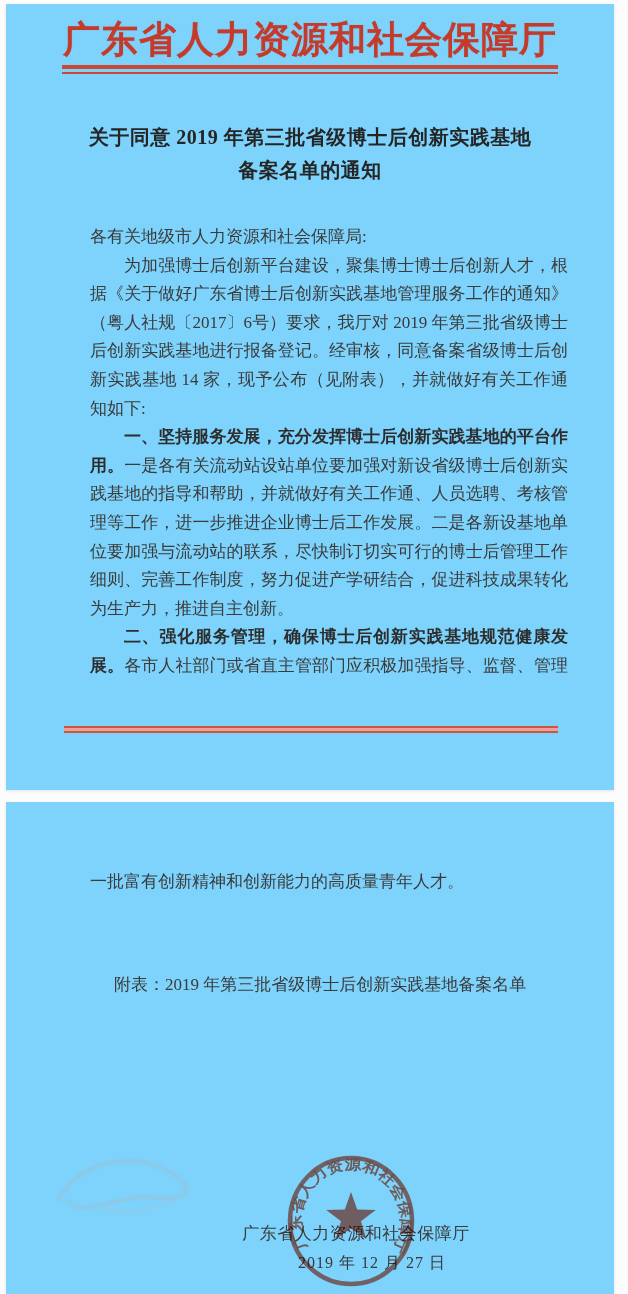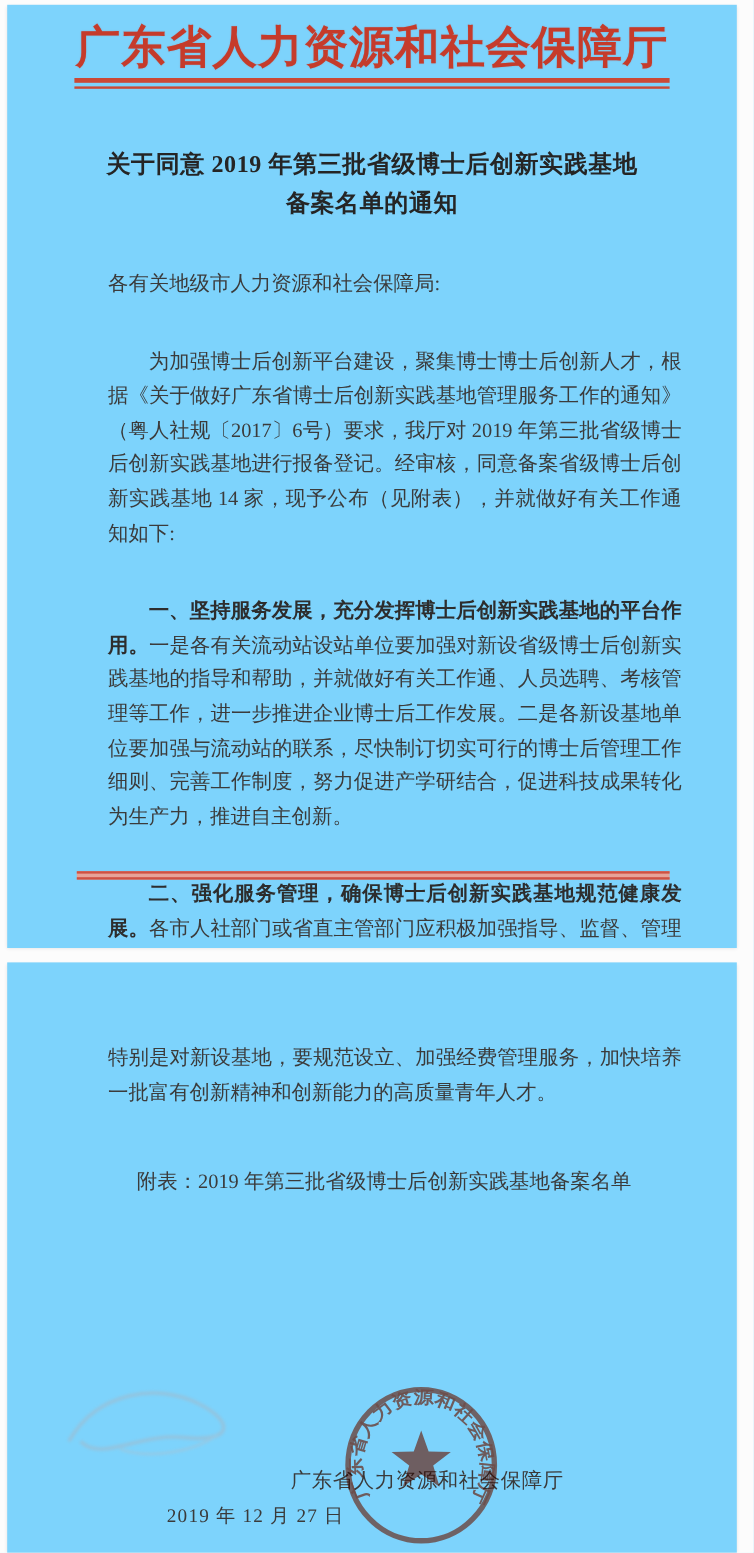"为加强博士后创新平台建设，聚集博士博士后创新人才，根" .line.indent { margin-top: 36px -> none }
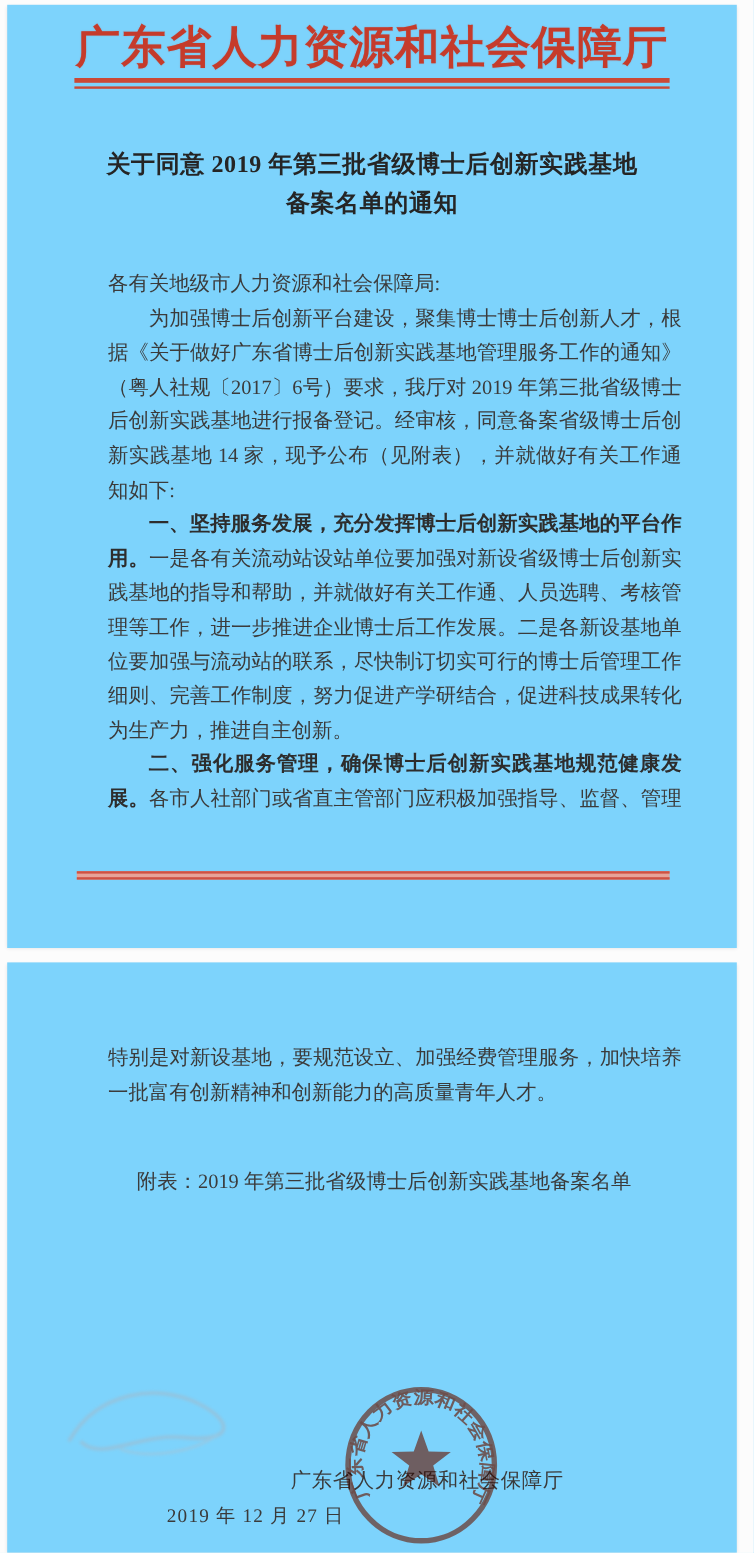"特别是对新设基地，要规范设立、加强经费管理服务，加快培养" div.line { html: <div><span>特别是对新设基地，要规范设立、加强经费管理服务，加快培养</span></div> -> none }
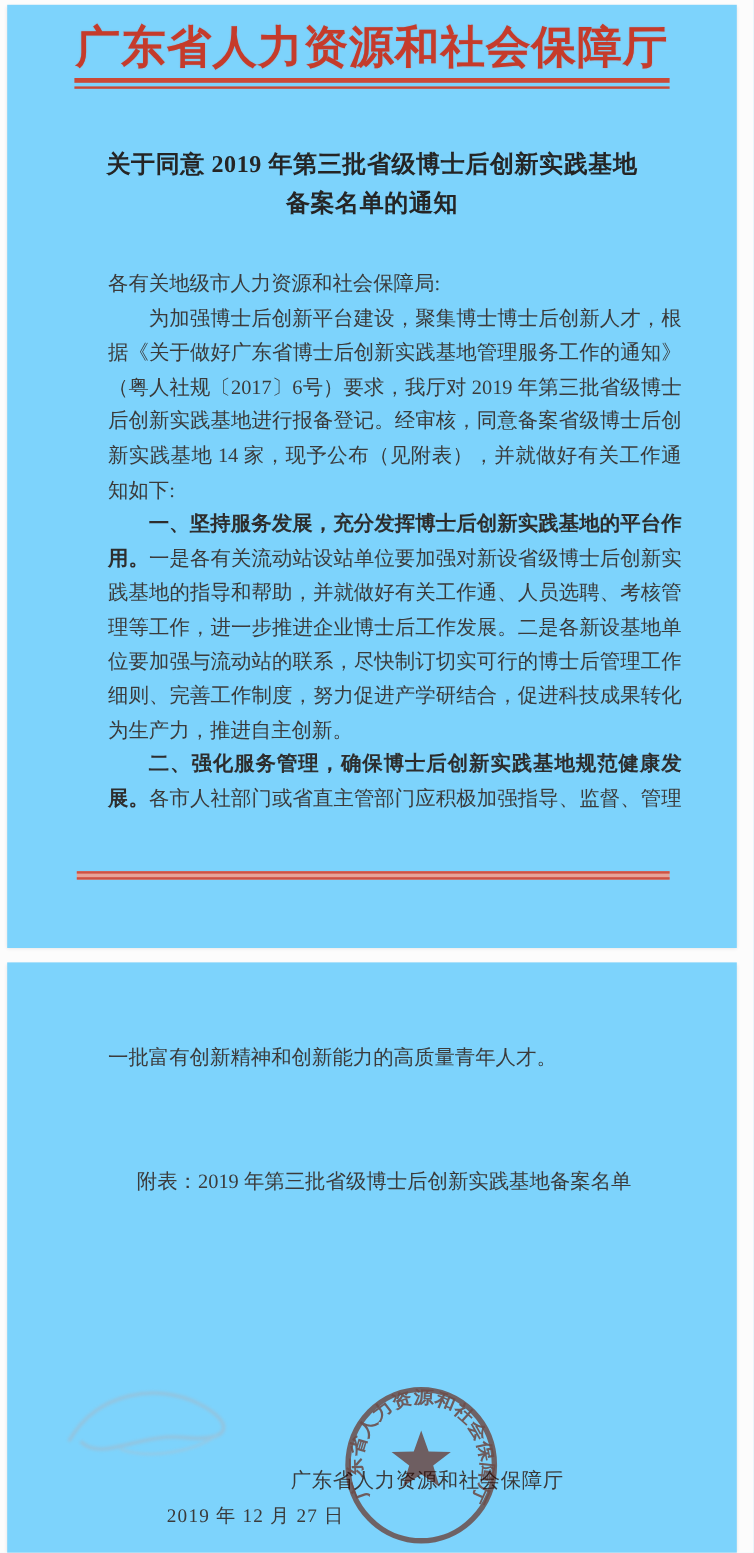"2019 年 12 月 27" .sig-date { left: 133px -> 152px; text-align: none -> center }
